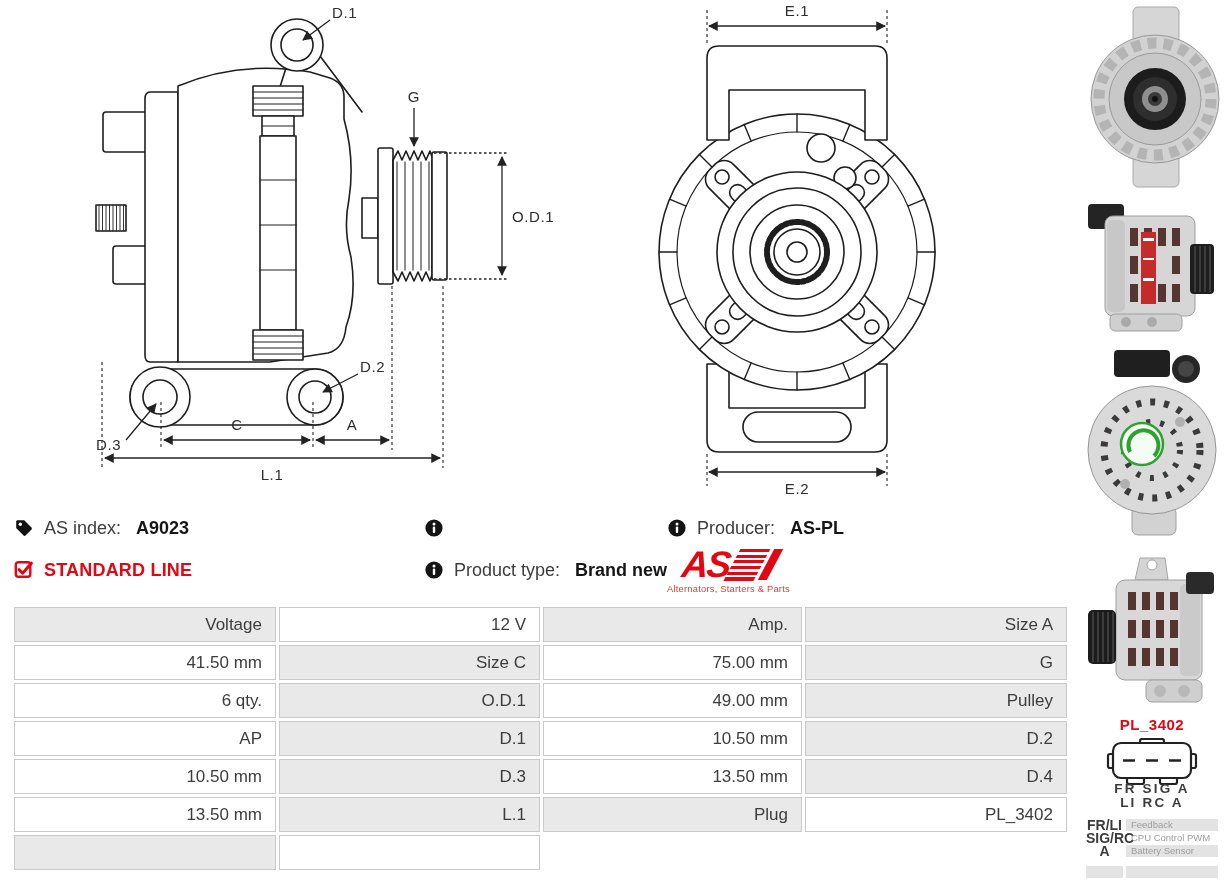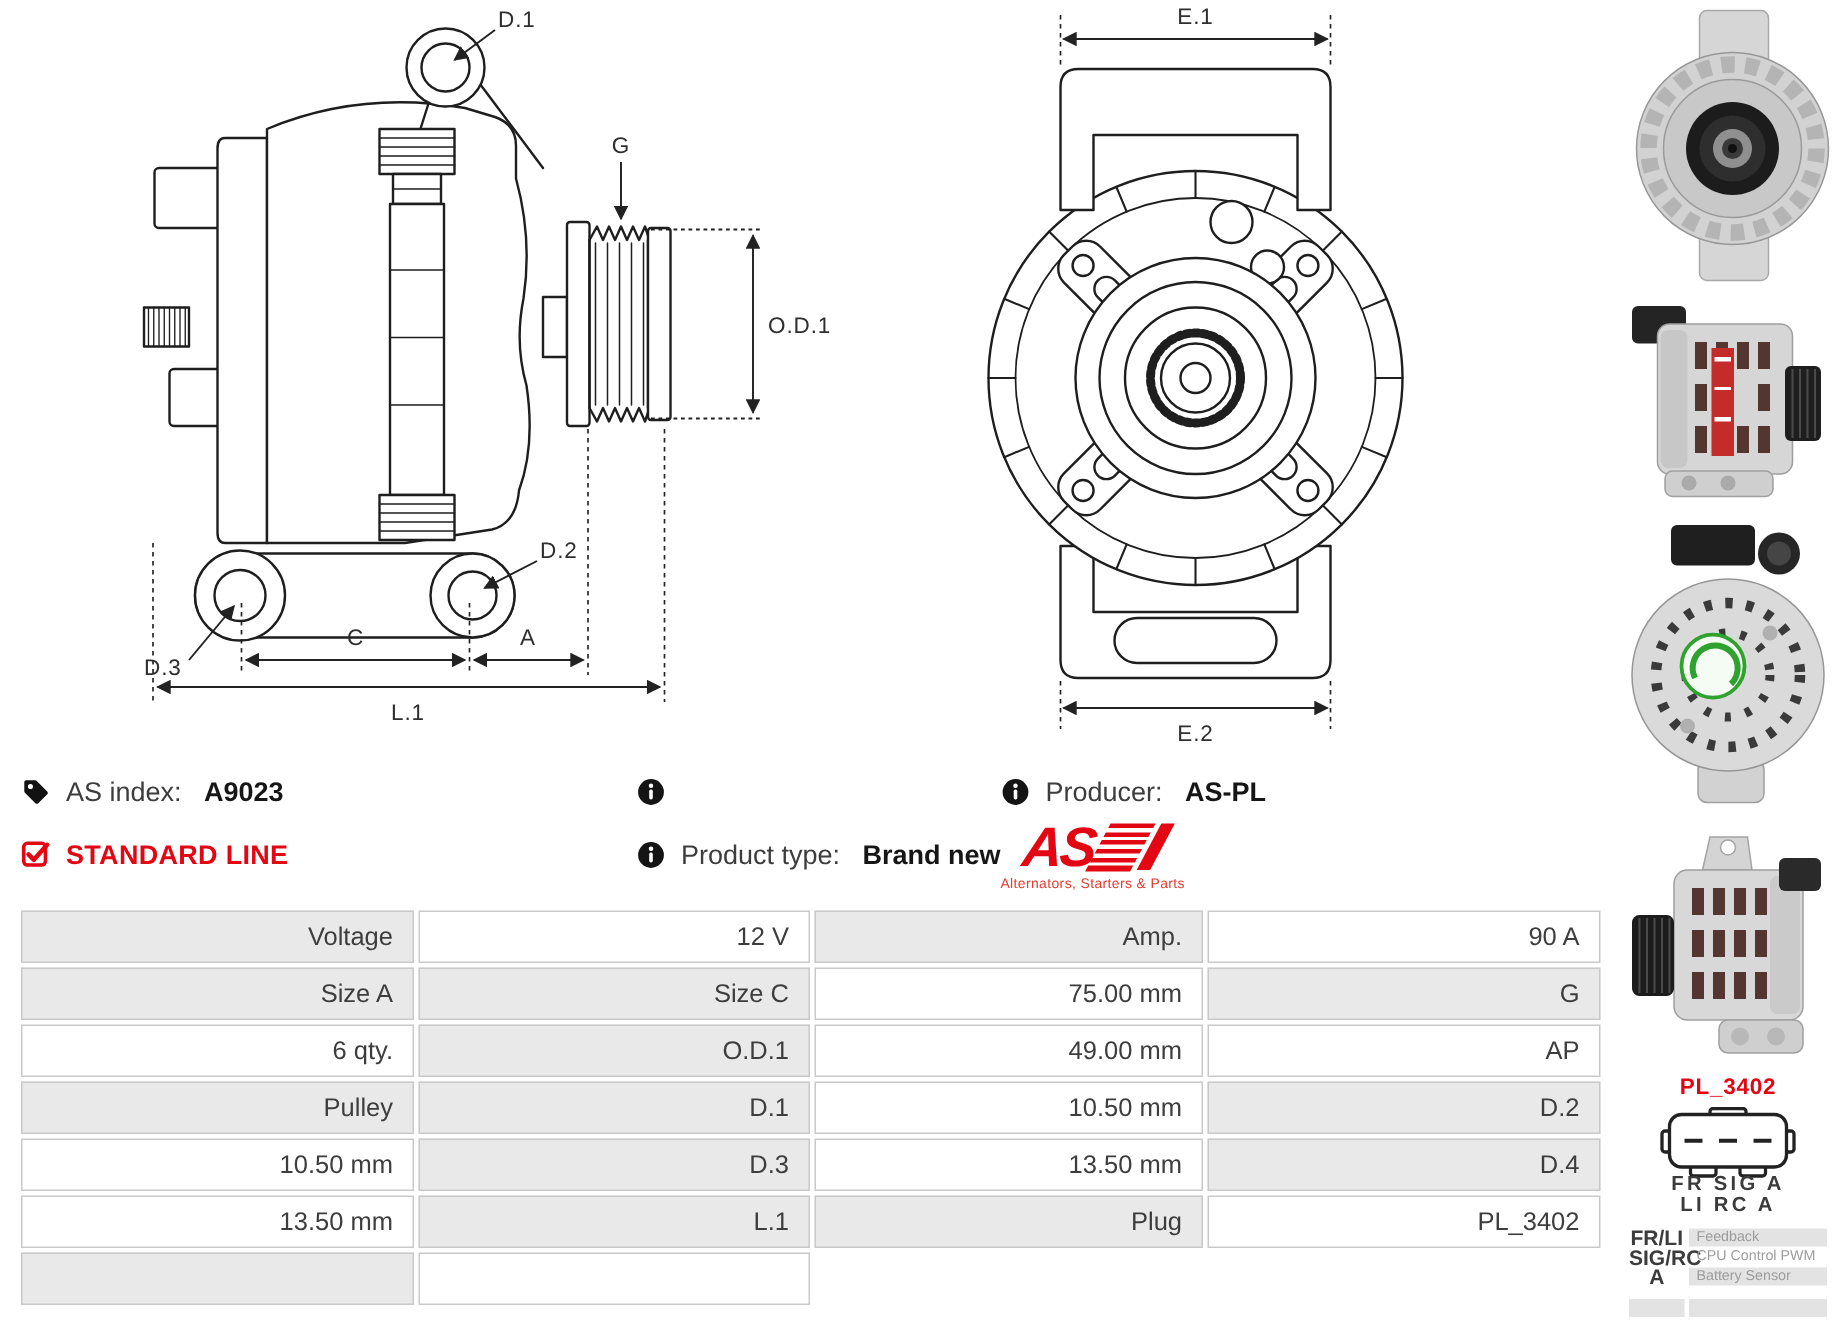"90 A" div.cell { html: <div>90 A</div> -> none }
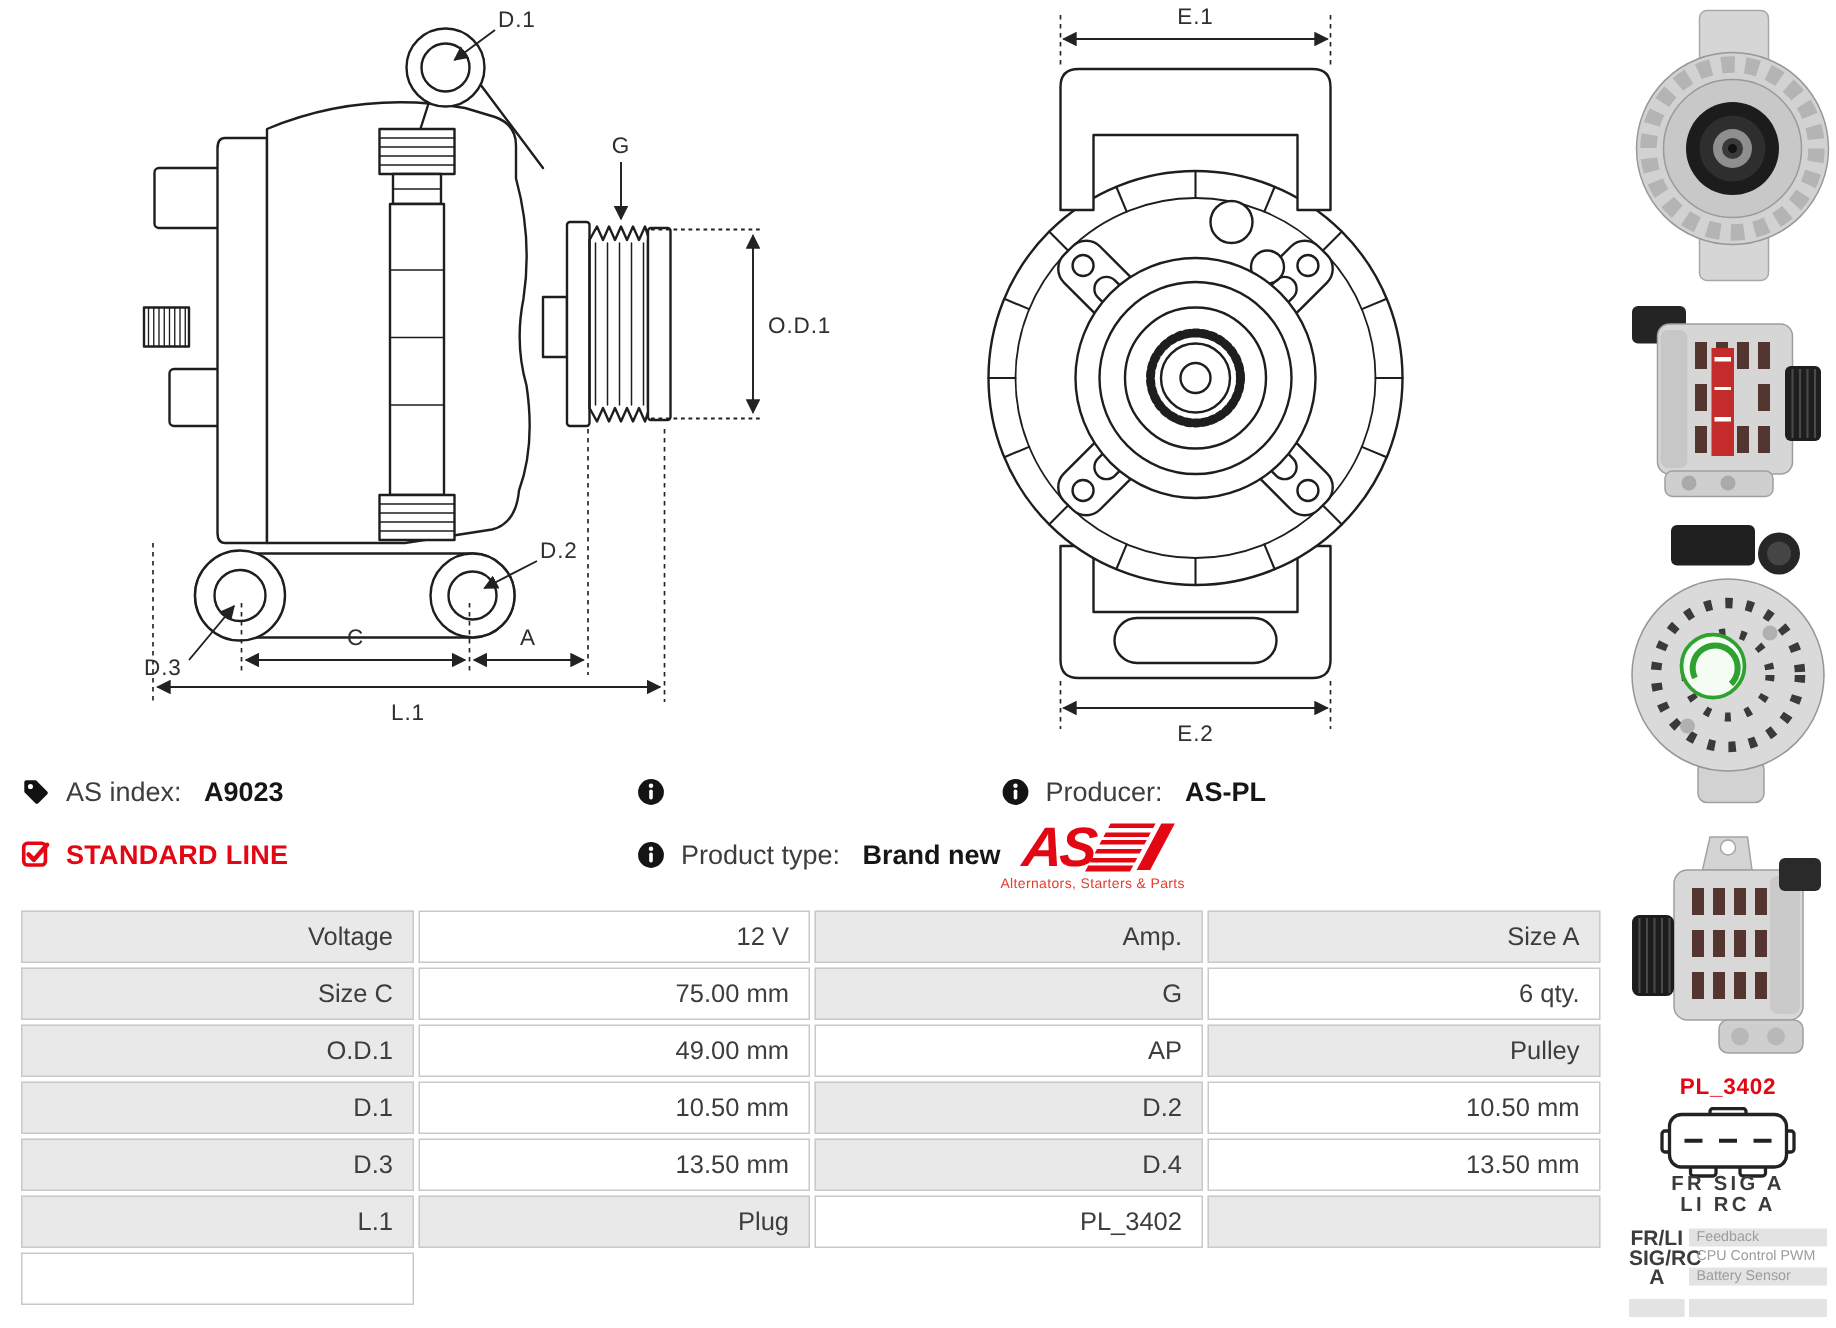"41.50 mm" div.cell { html: none -> <div>41.50 mm</div> }
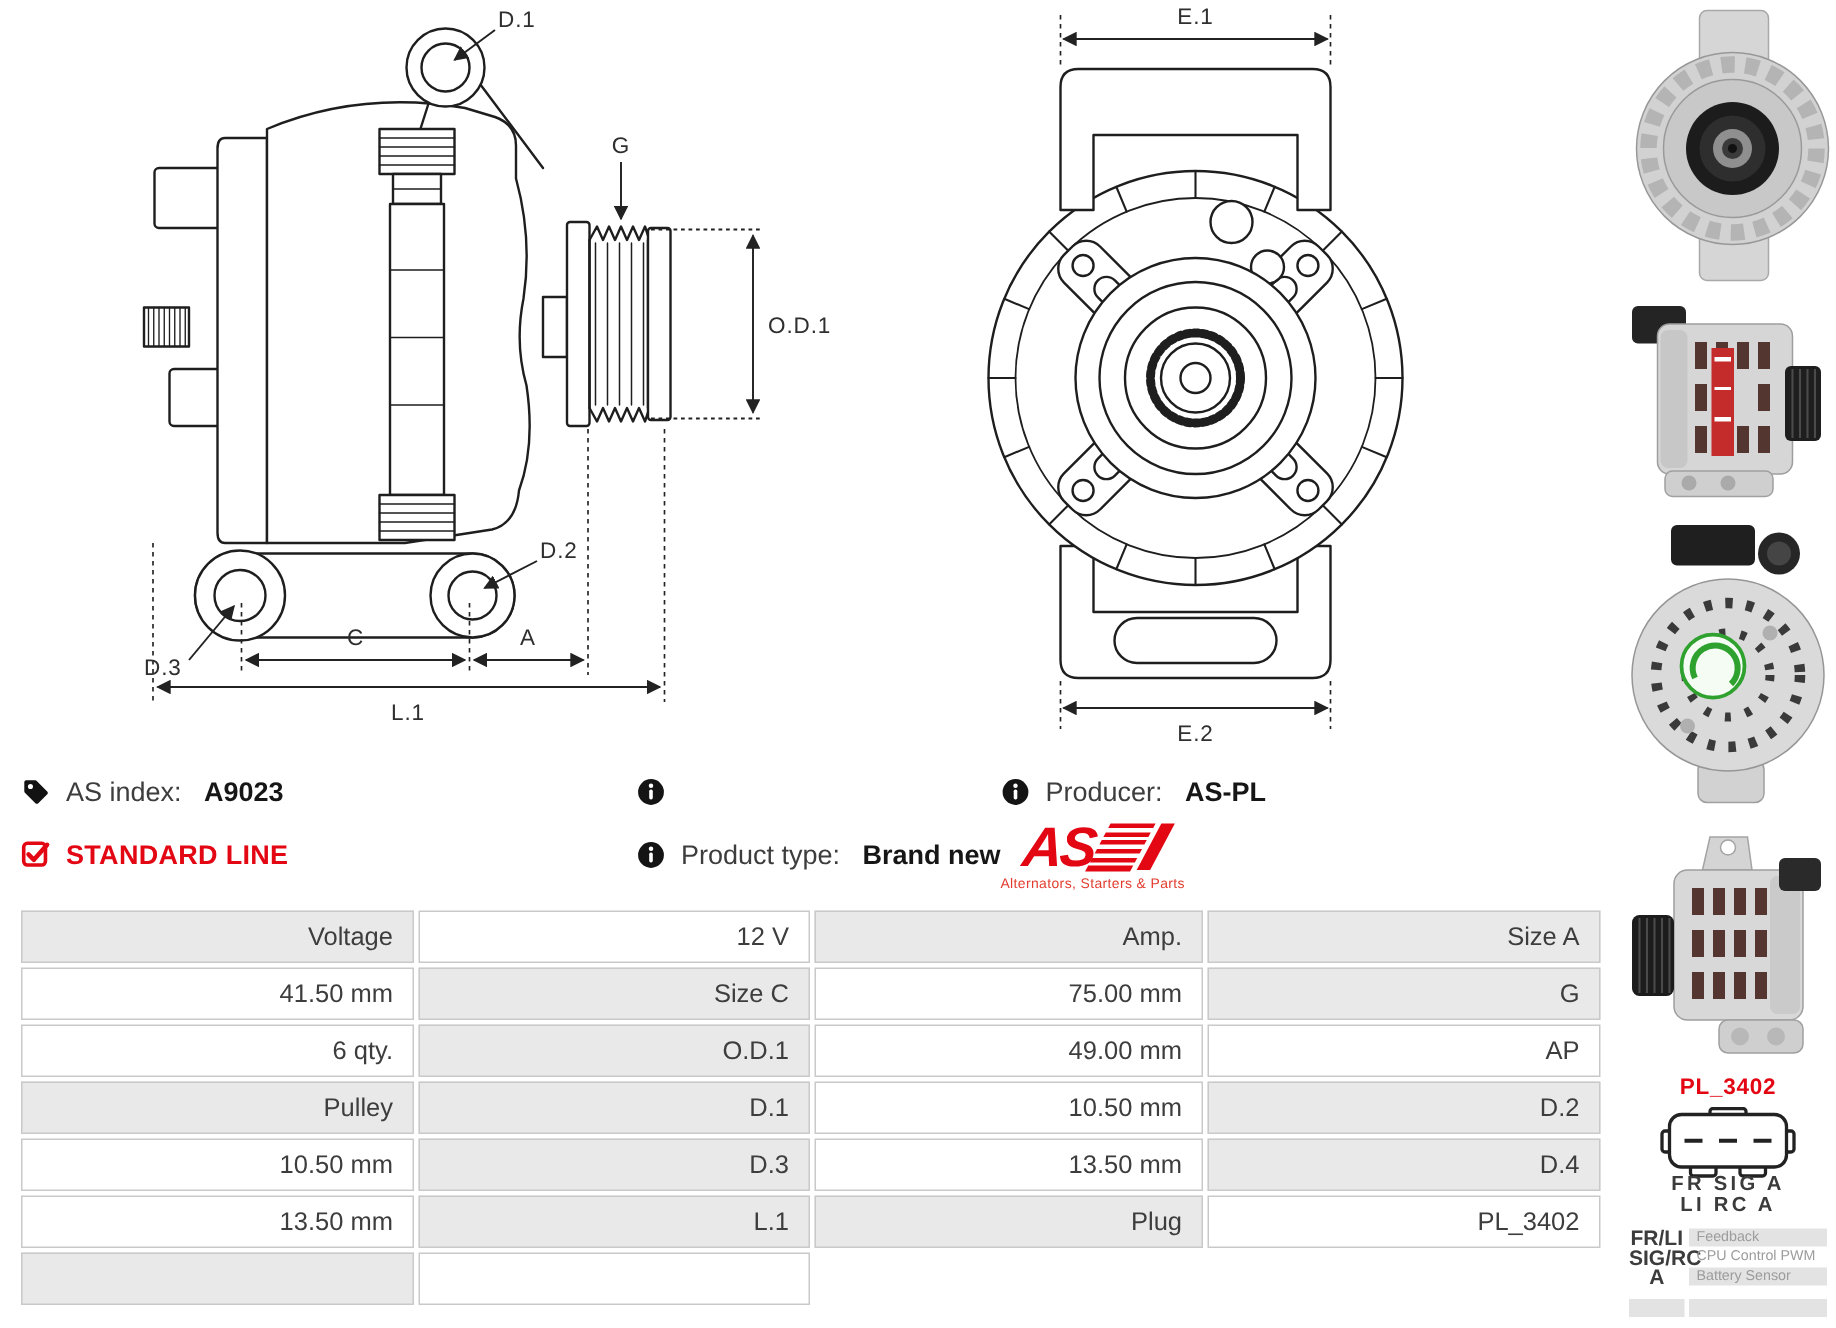"AP" div.cell { order: before "Pulley" -> after "Pulley" }
